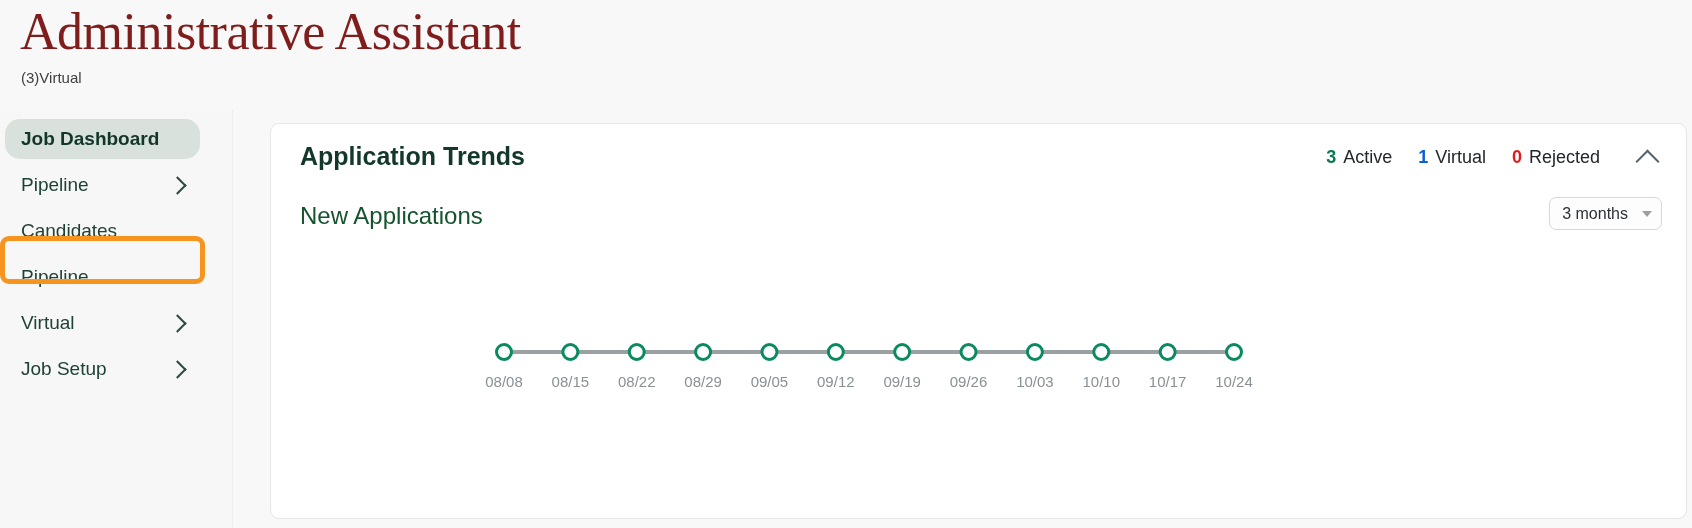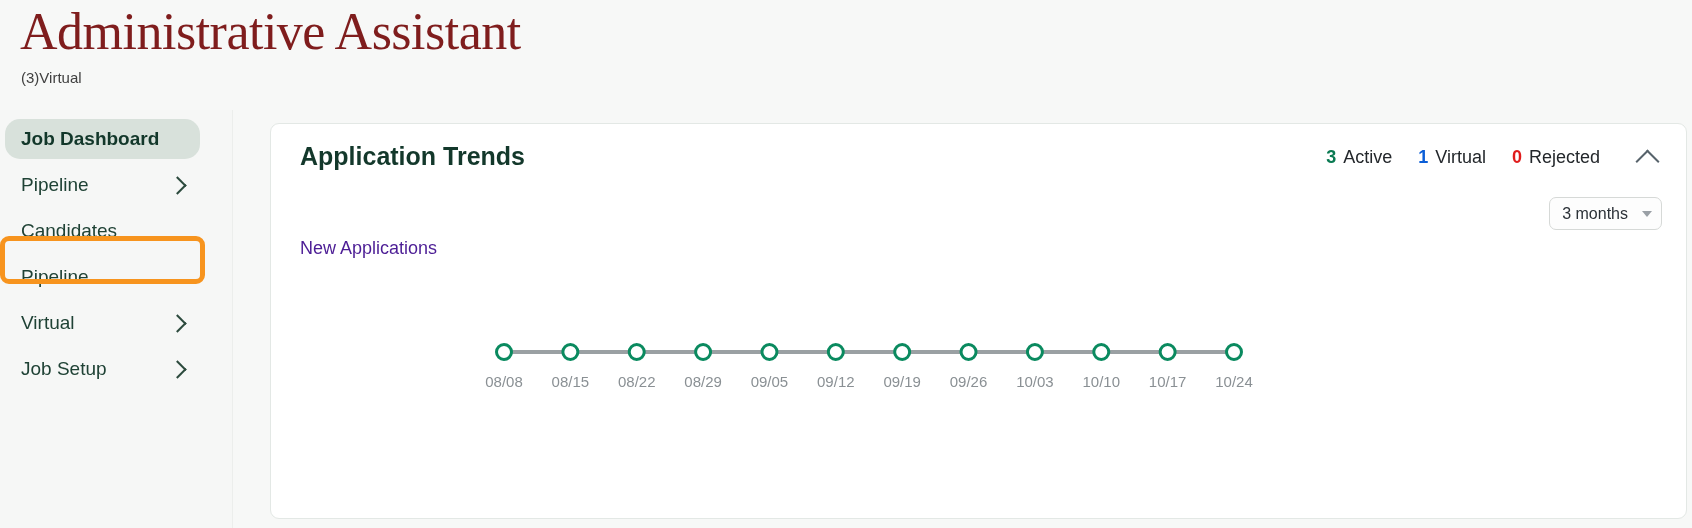"New Applications" #series-label { color: #4c1d95 -> #14532d; font-size: 18px -> 24px; margin-top: 32px -> none }
